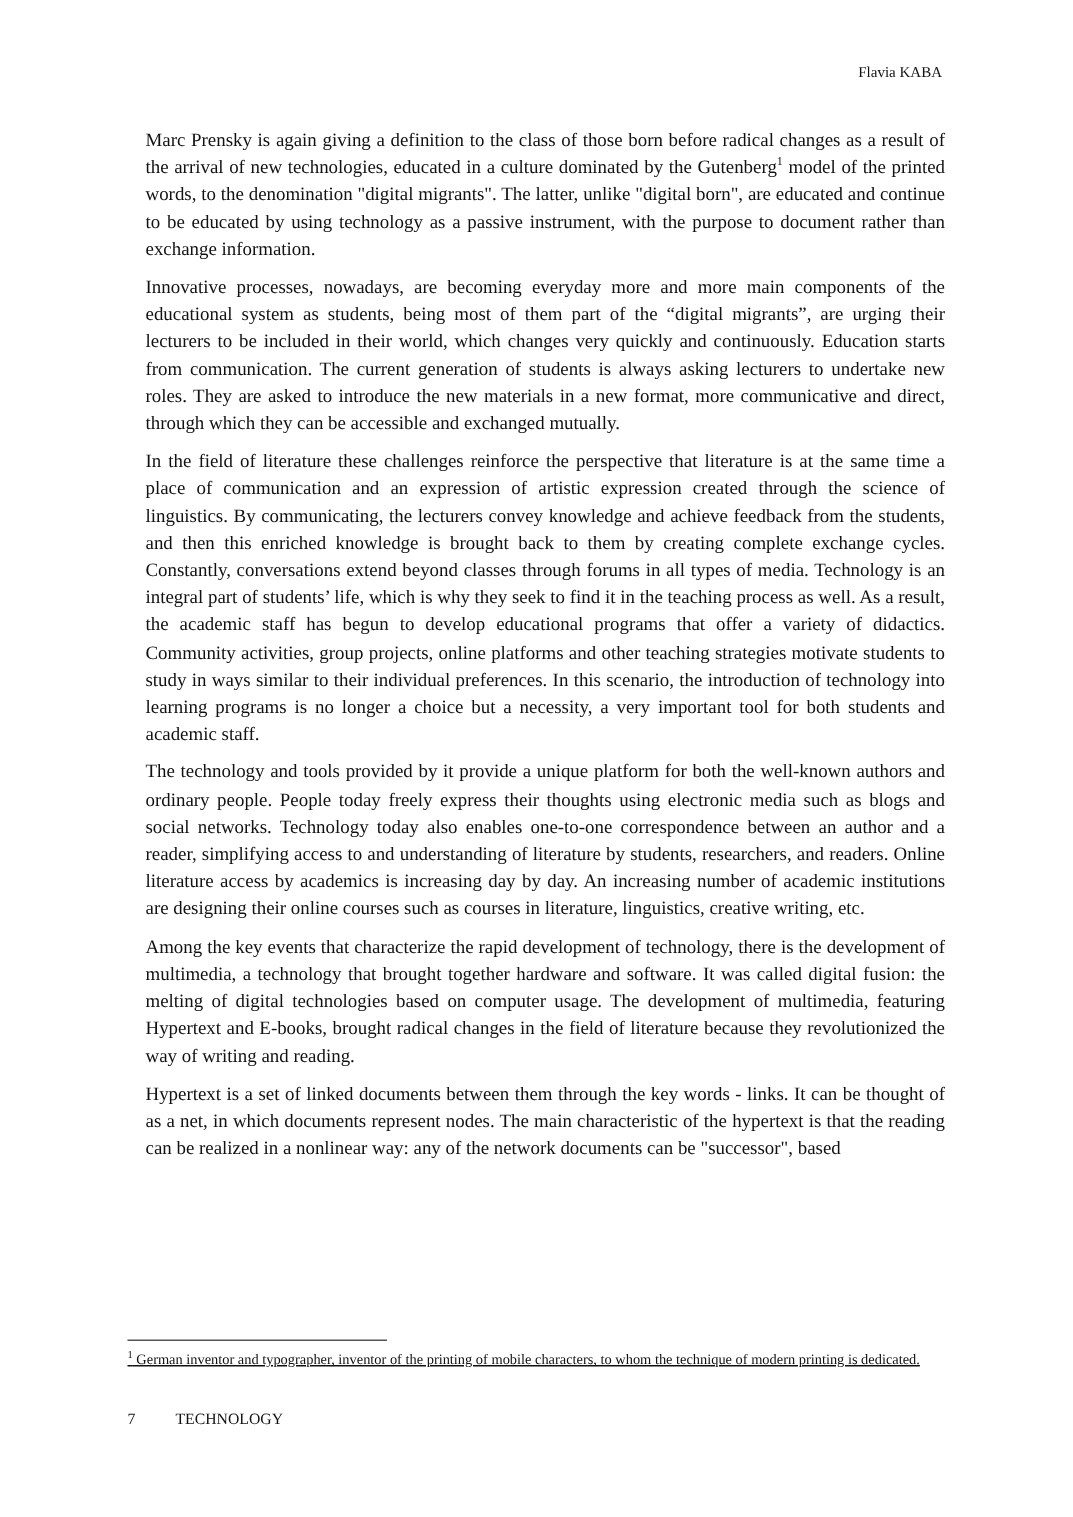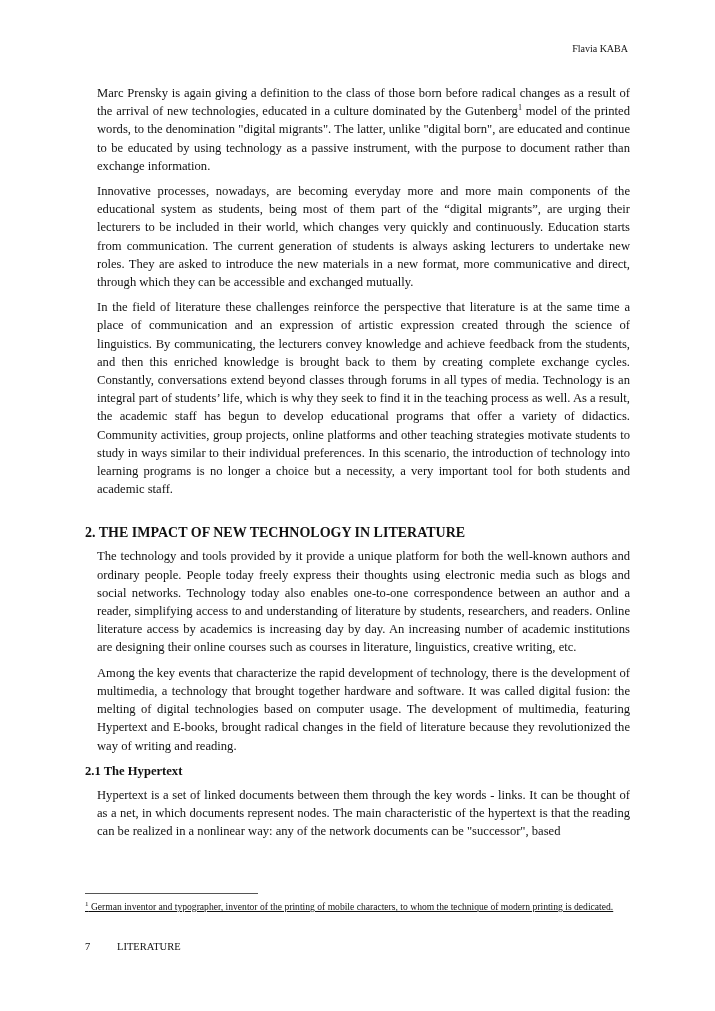"2. THE IMPACT OF NEW" h2.section { html: <h2>2. THE IMPACT OF NEW TECHNOLOGY IN LITERATURE</h2> -> none }
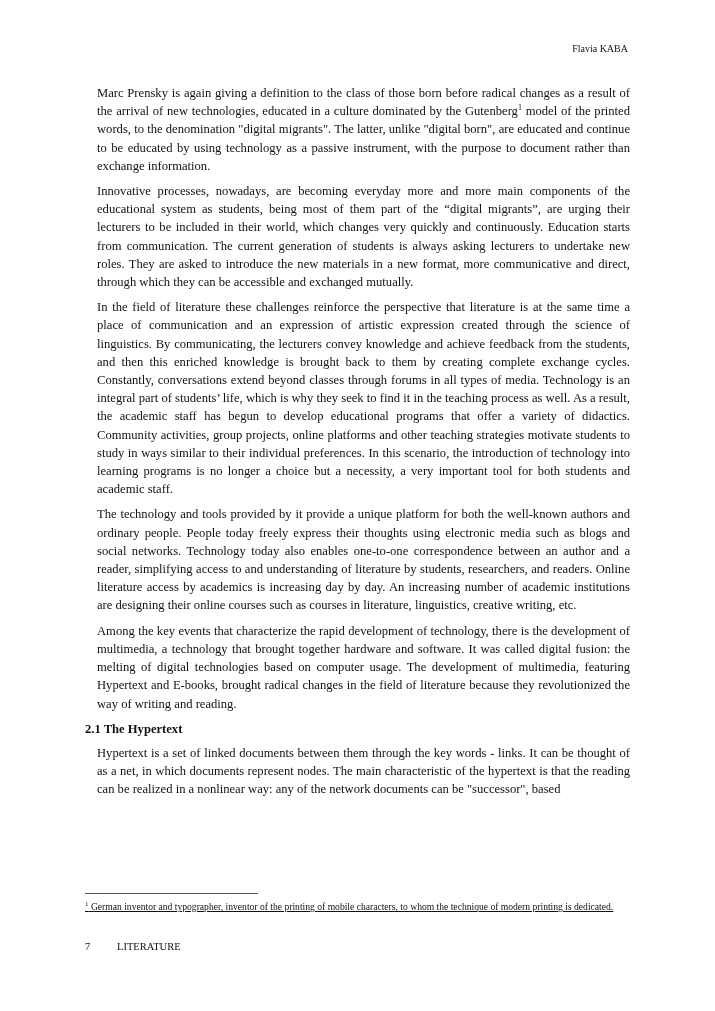"2.1 The Hypertext" h3.subsection { html: <h3>2.1 The Hypertext</h3> -> none }
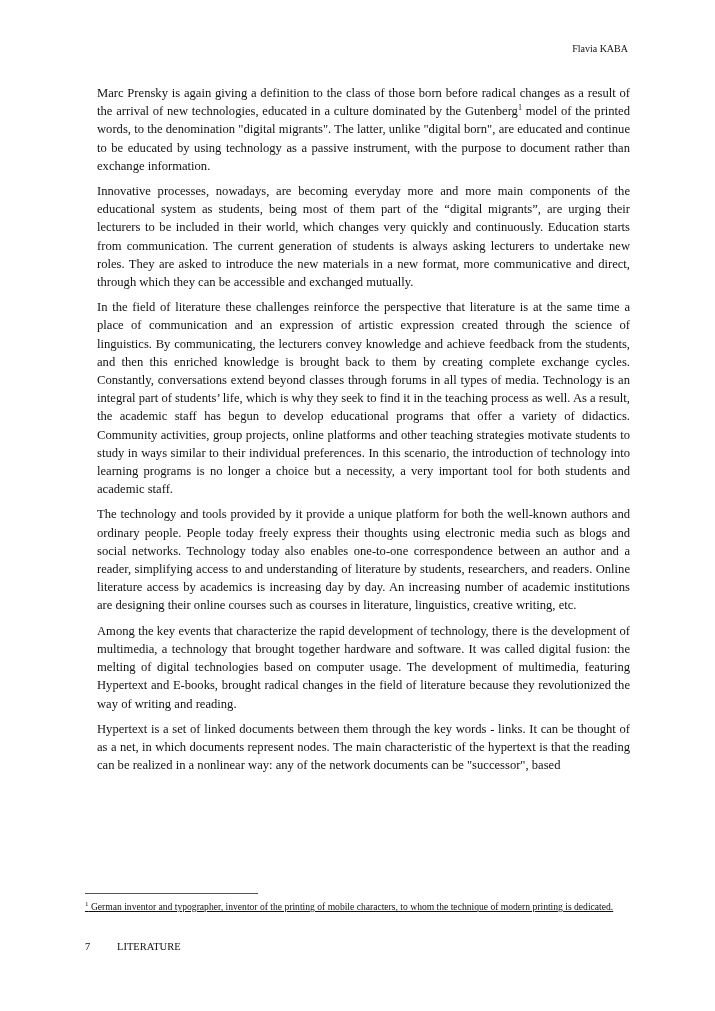"LITERATURE" span { text: LITERATURE -> TECHNOLOGY }
